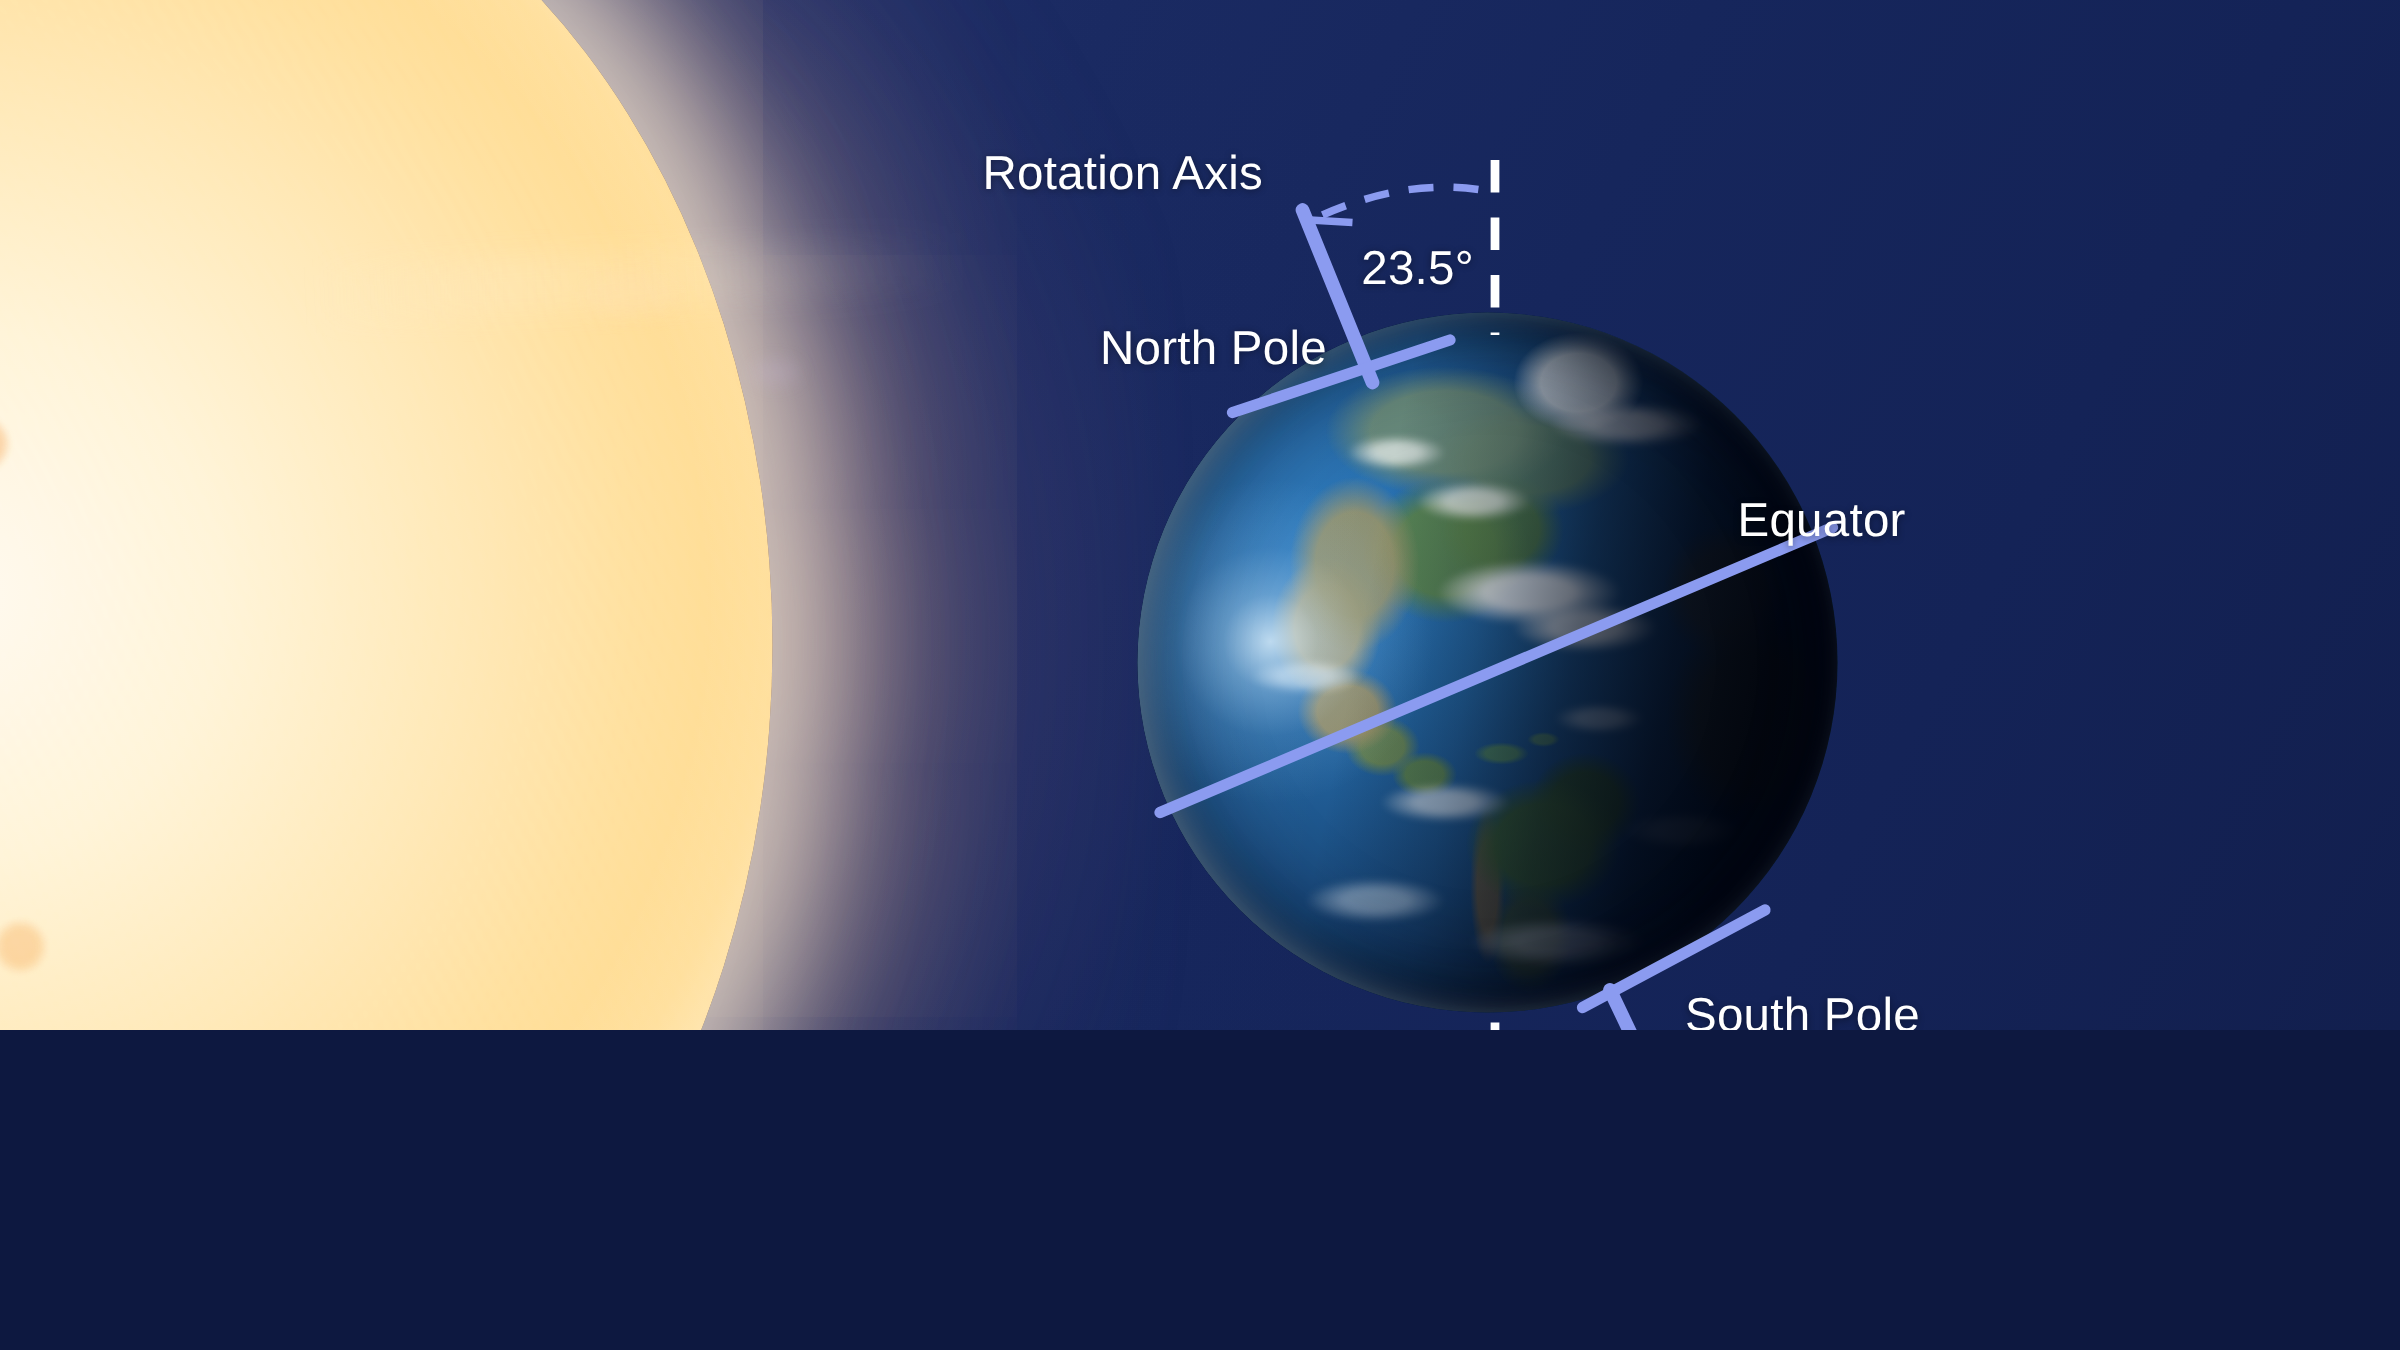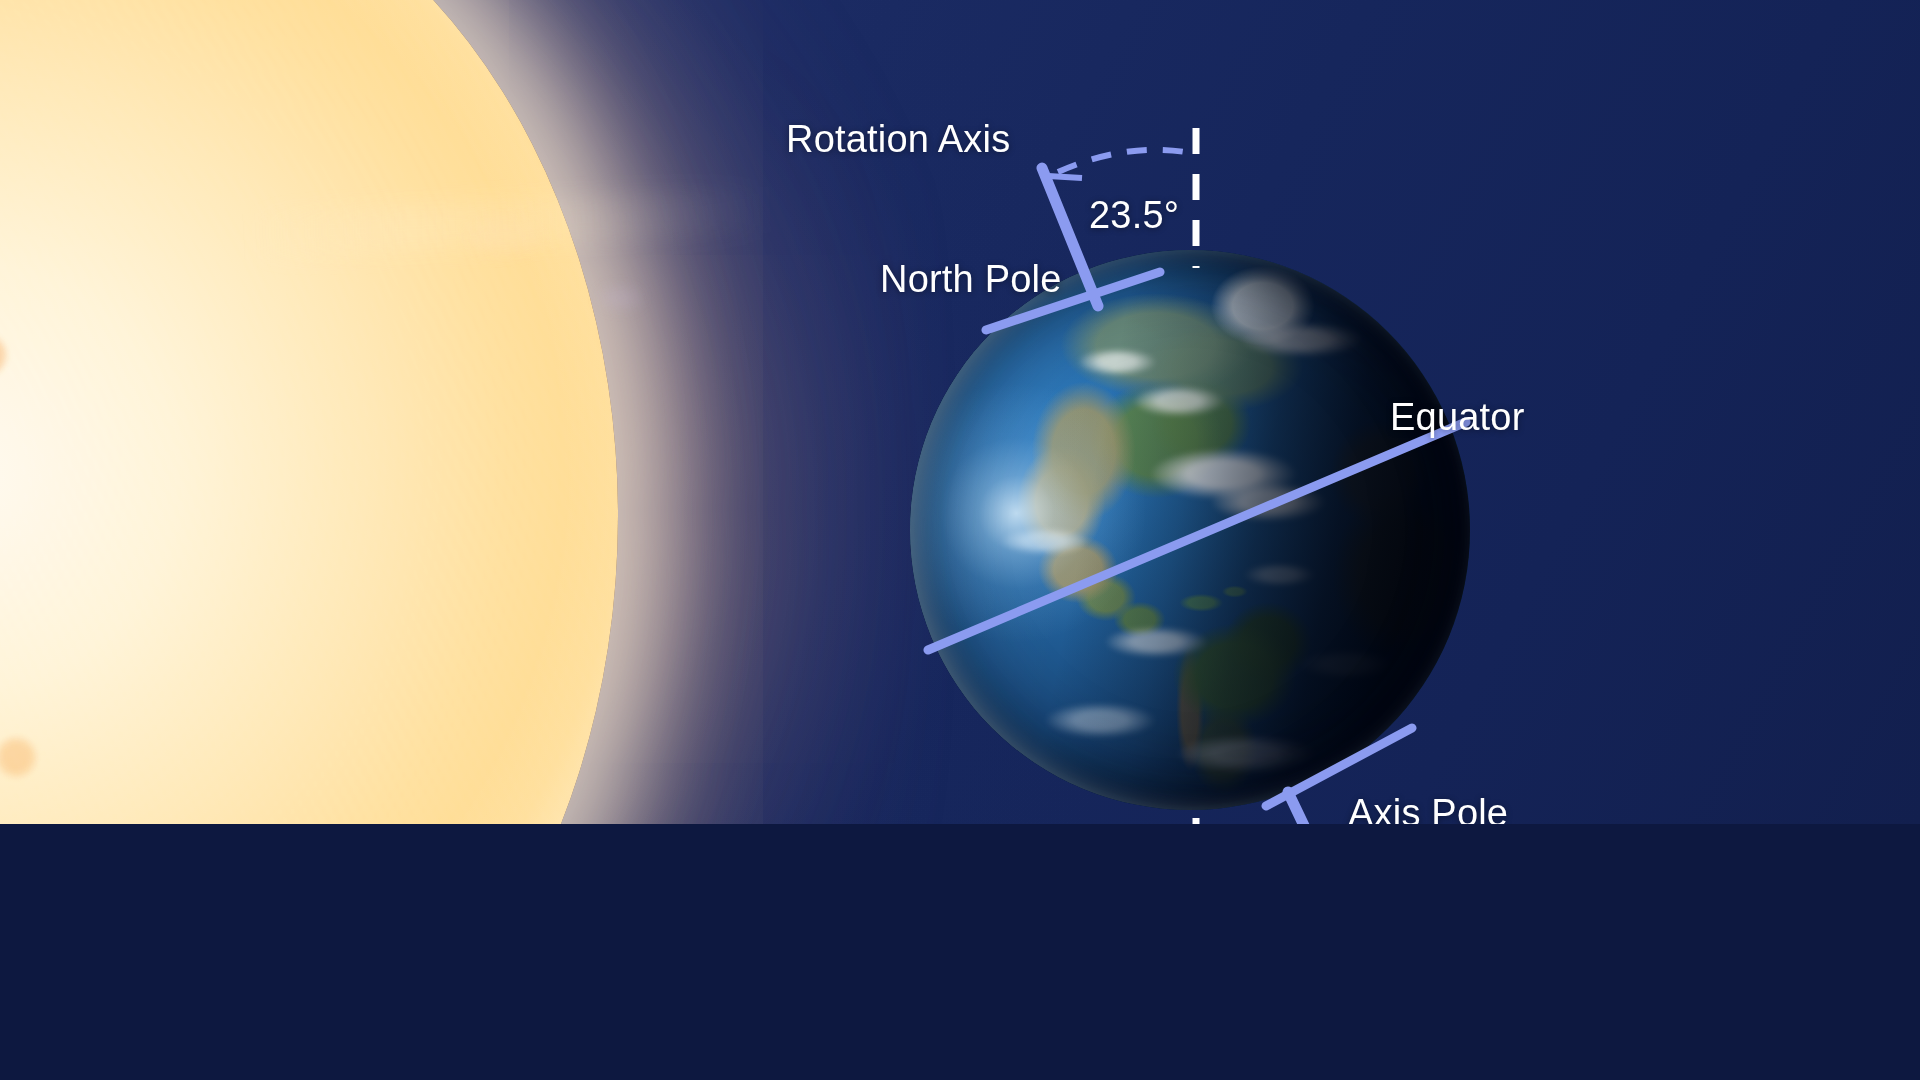"Axis Pole" div.label { text: Axis -> South }
